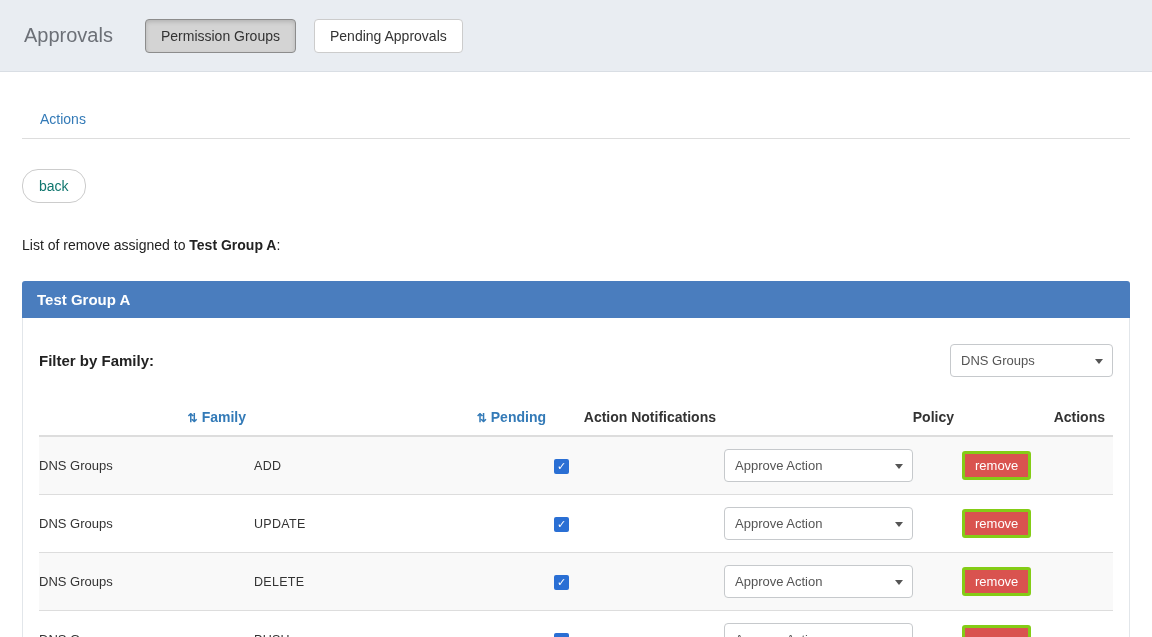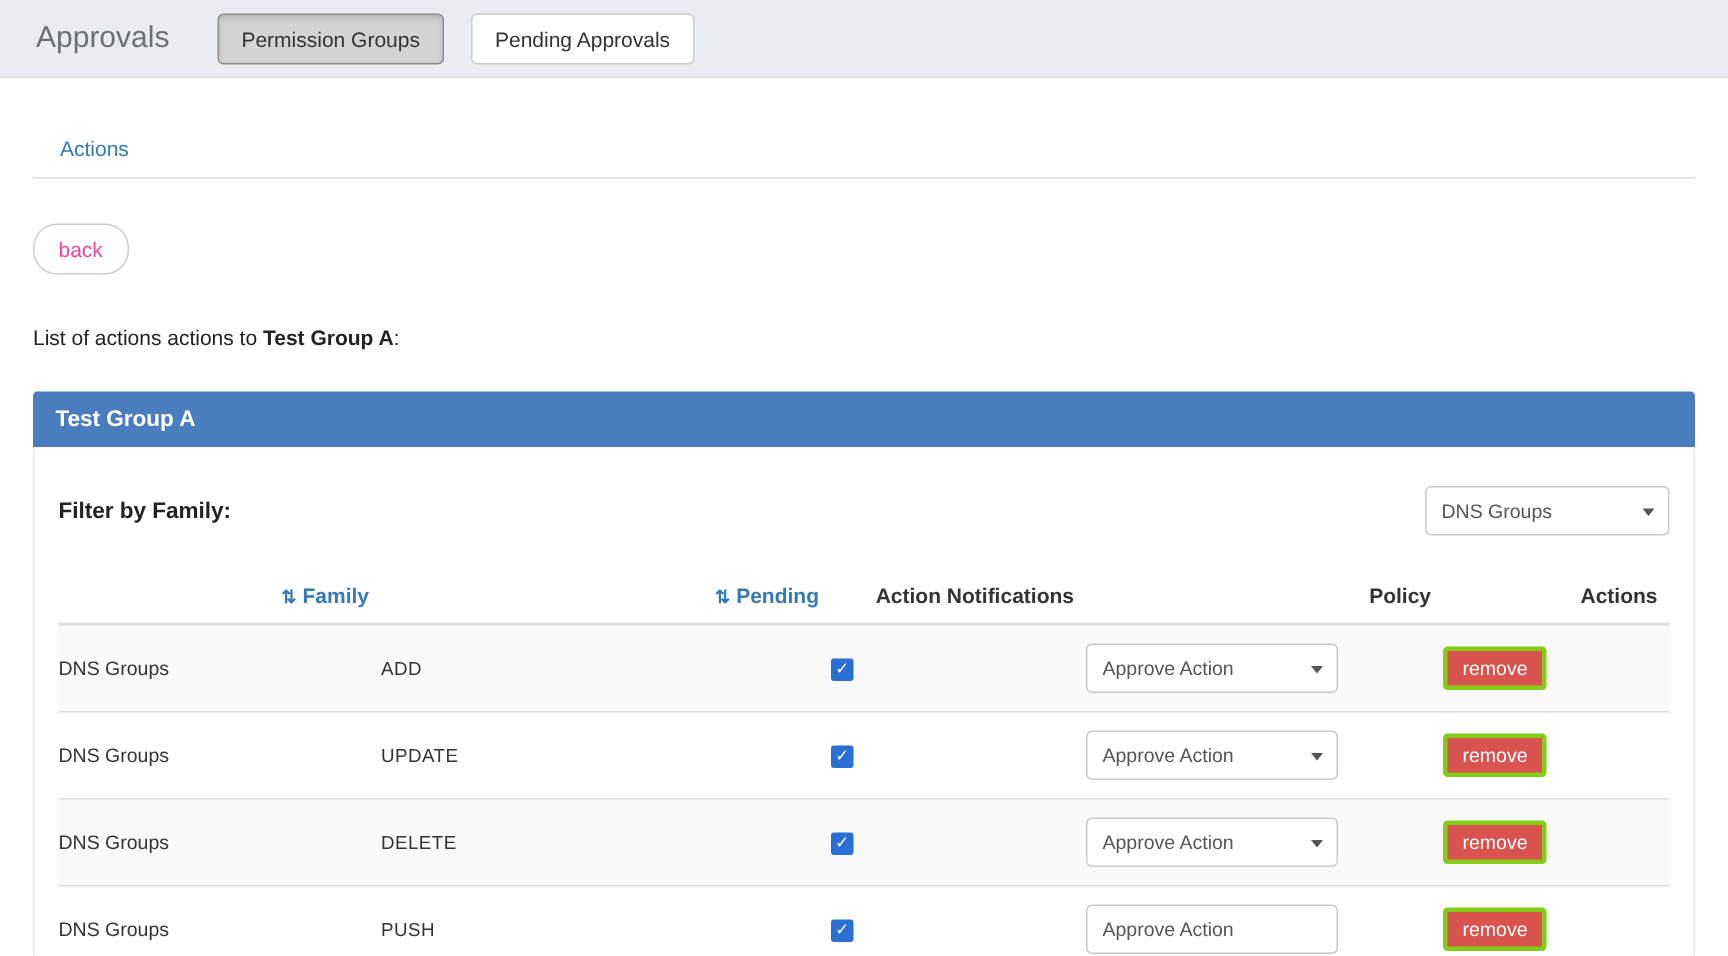"Approvals" .topbar { height: 52px -> 72px }
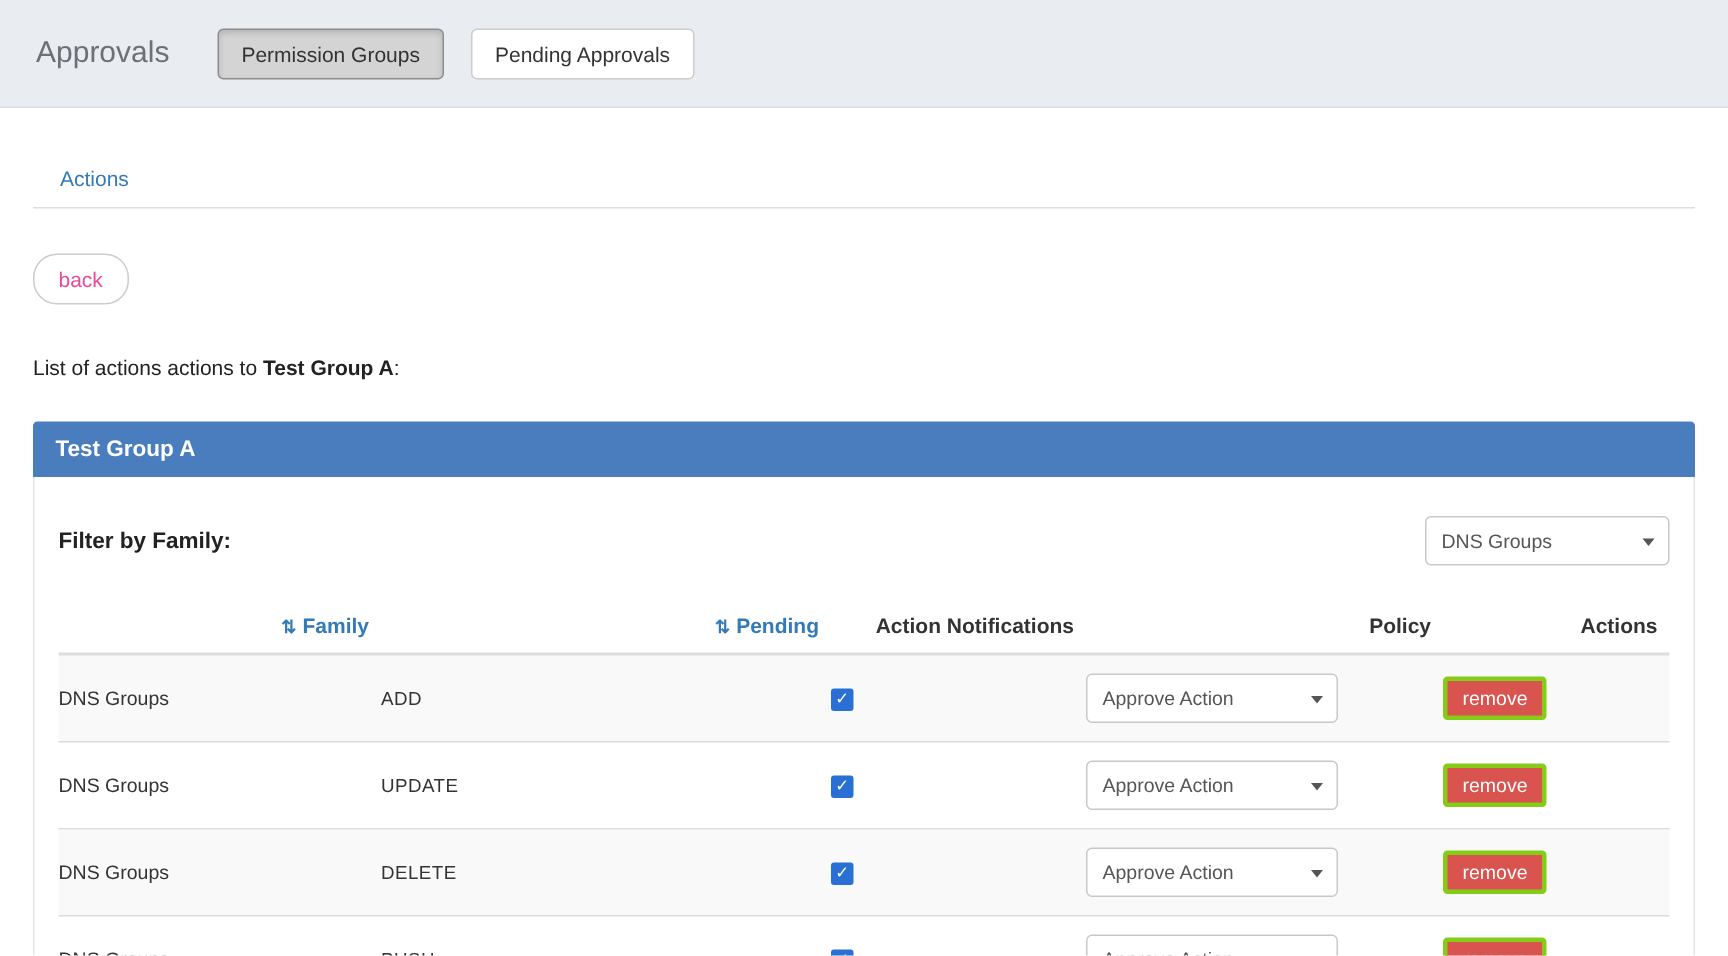"back" .back-btn { color: #ec4899 -> #0f766e }
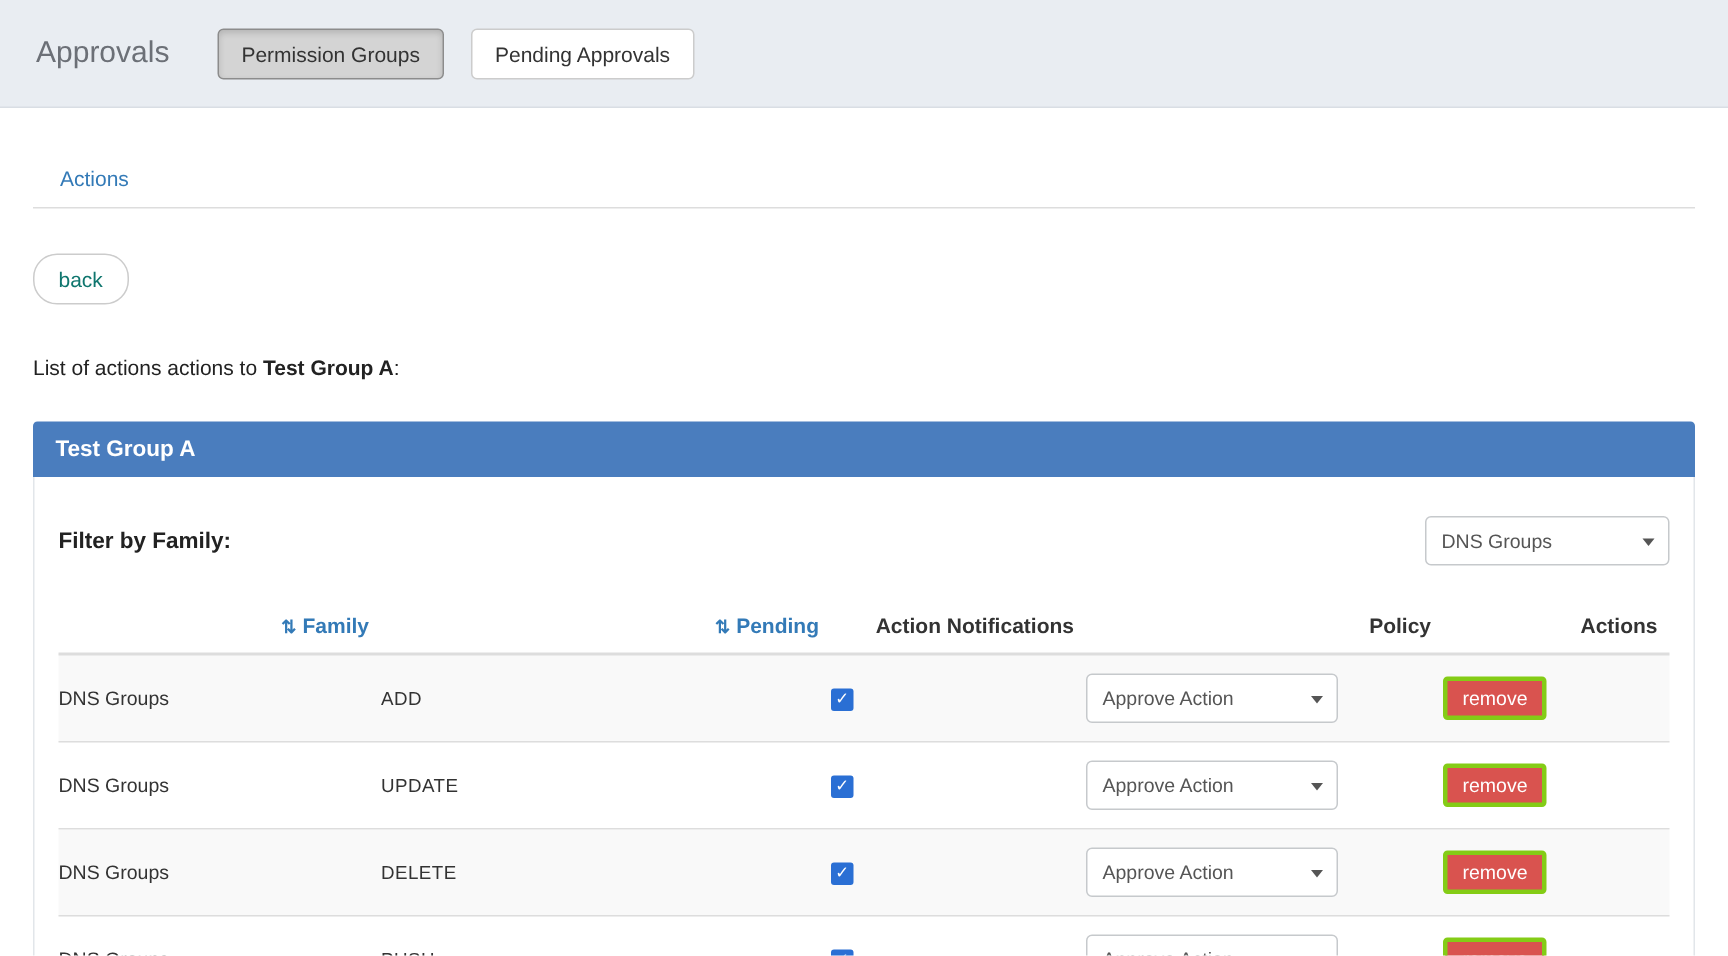"List of actions actions to" span { text: actions actions -> remove assigned }
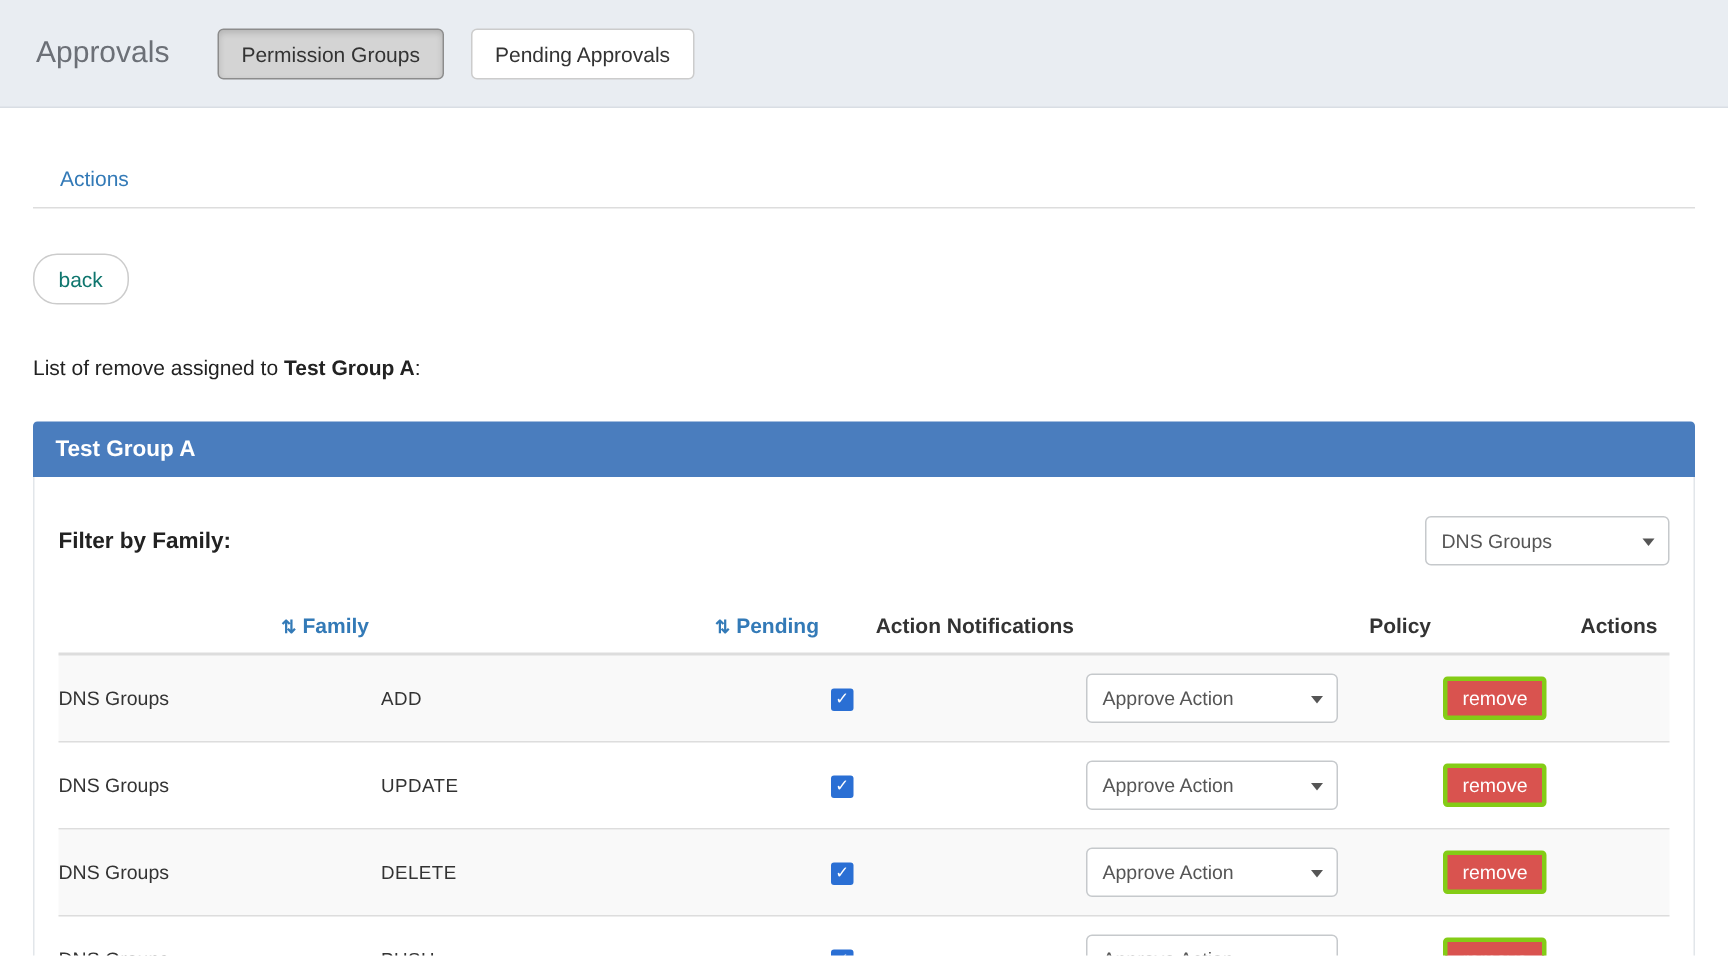"Approve Action" .select.policy-select { width: 168px -> 189px }
